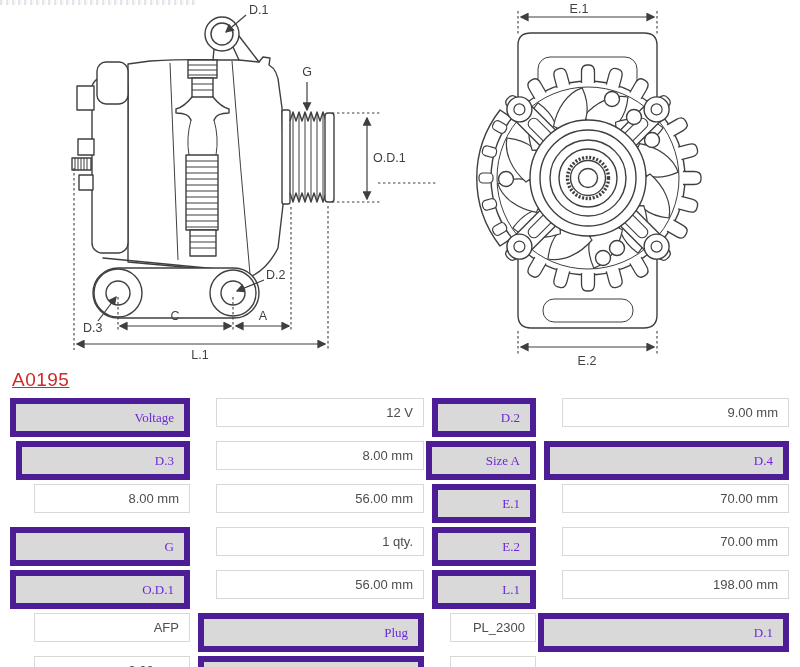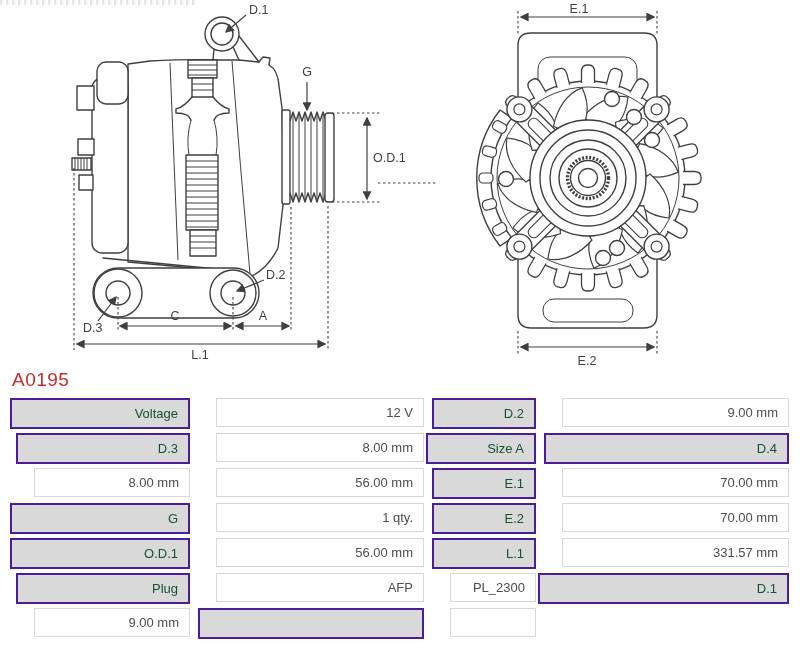"A0195" #partno { text-decoration: none -> underline }
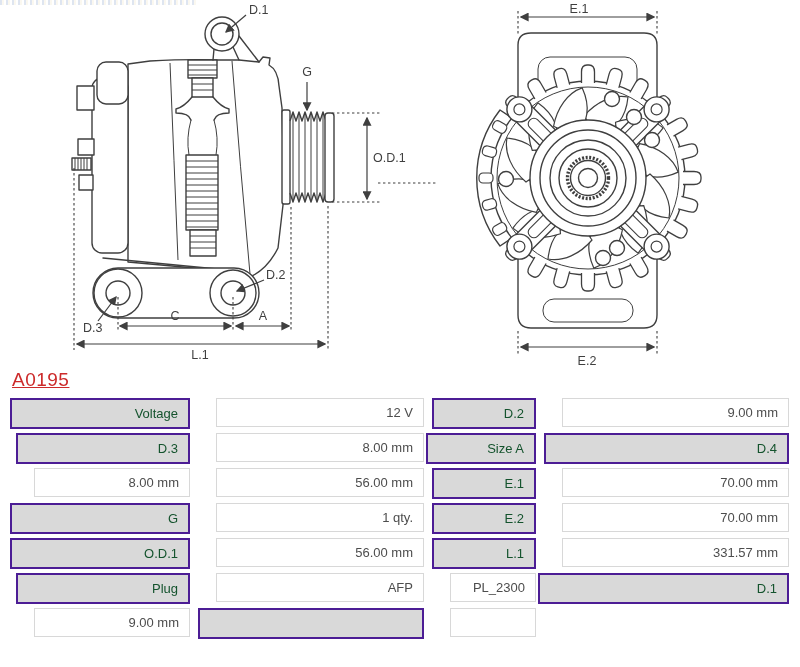"Voltage" .lab { border: 2px solid #4c1d95 -> 6px solid #4c1d95; color: #14532d -> #6d28d9; font-family: none -> Liberation Serif, serif }
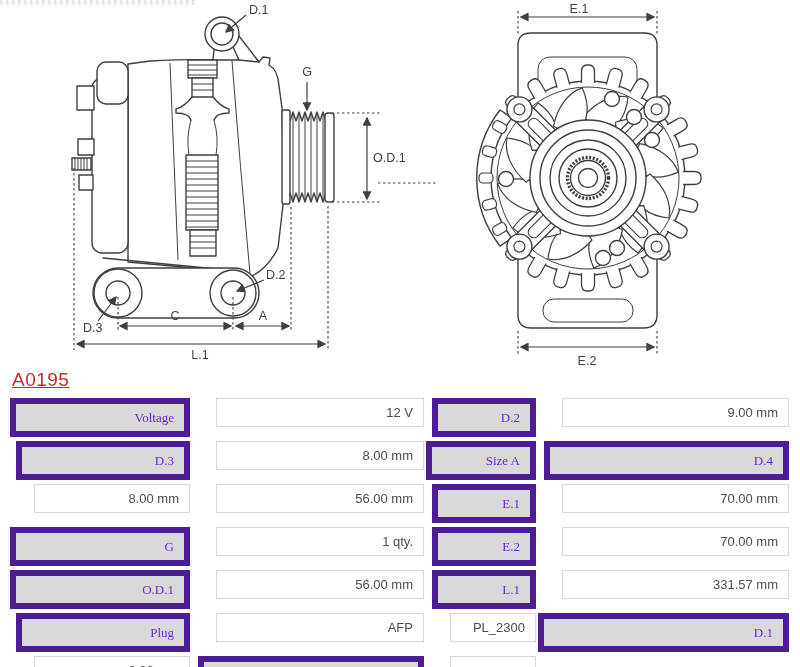"331.57 mm" div.cell { text: 331.57 -> 198.00 }
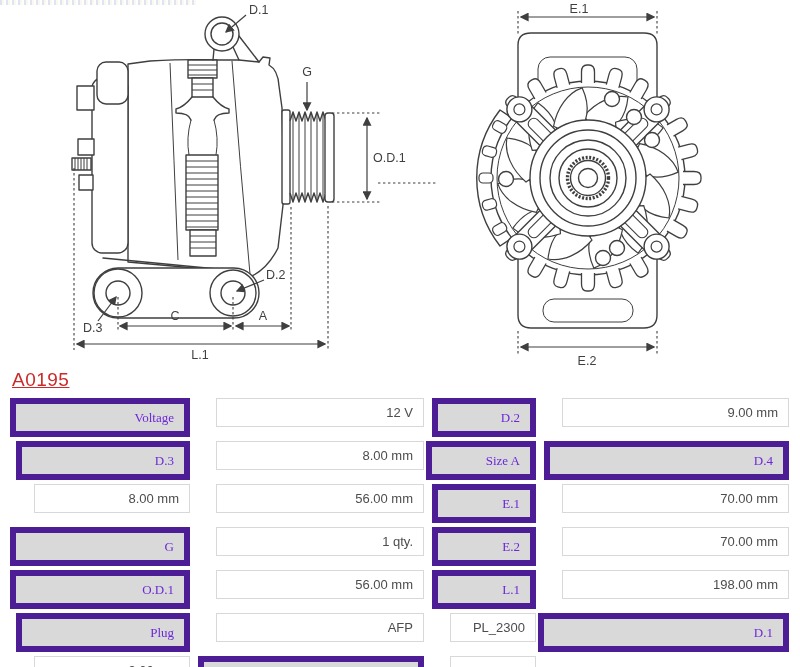"Plug" div.cell { order: before "AFP" -> after "AFP" }
